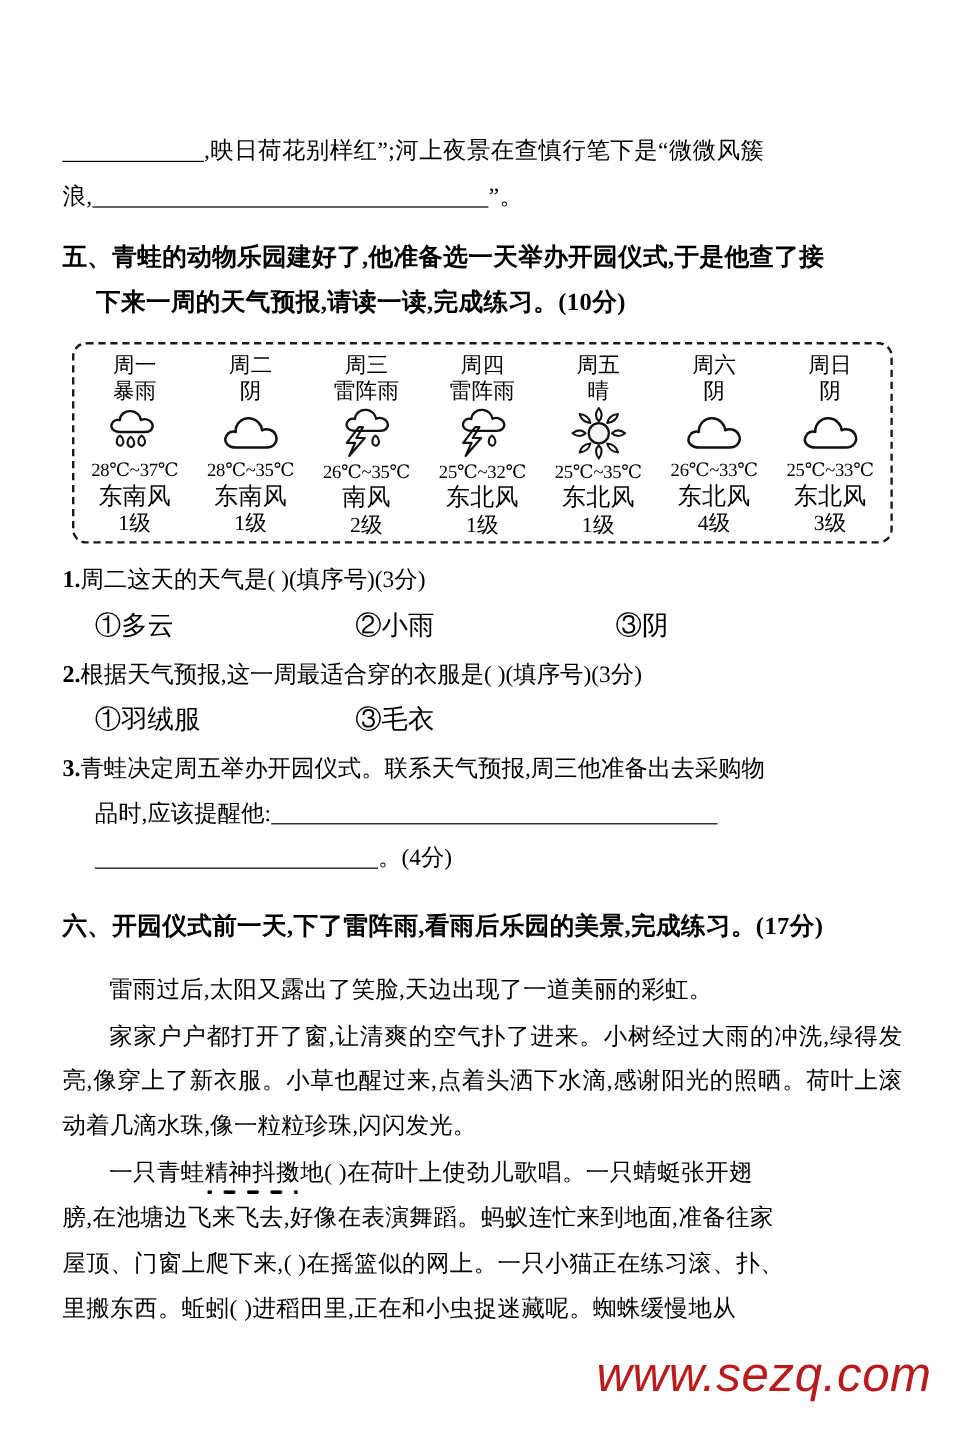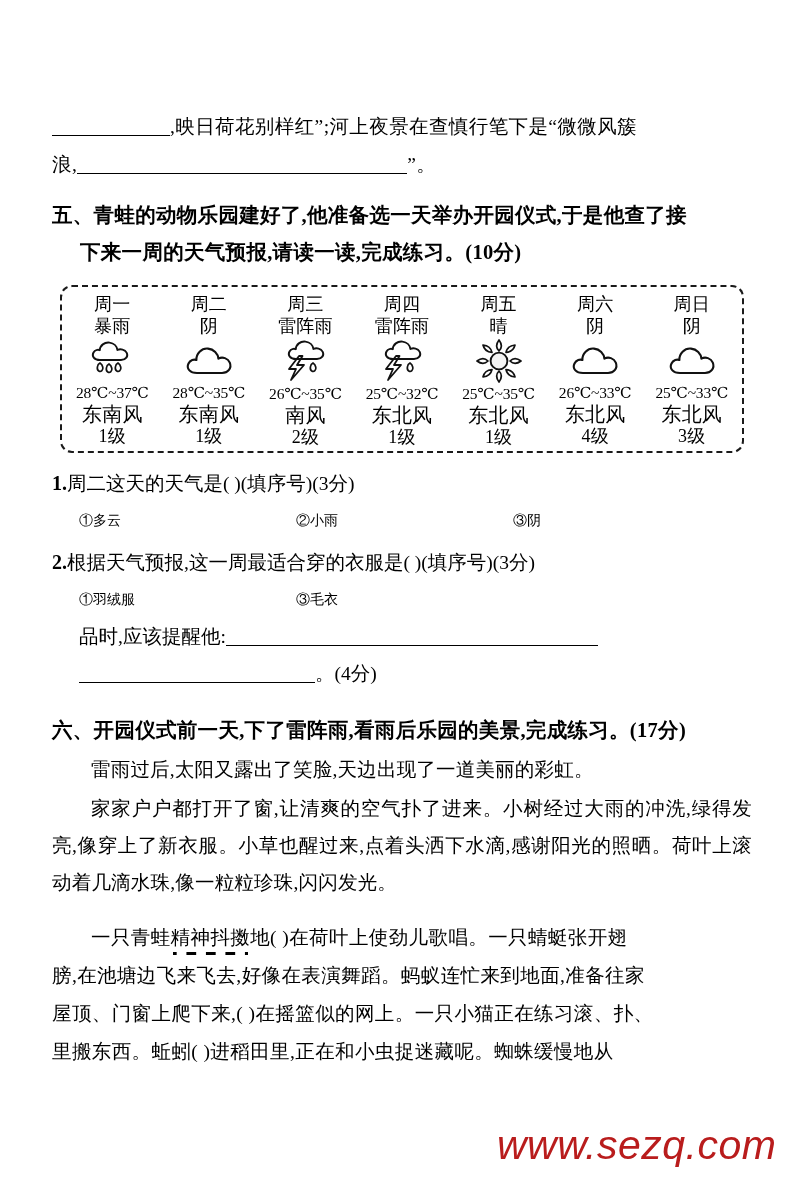"①多云" .opts { font-size: 14px -> 22px }
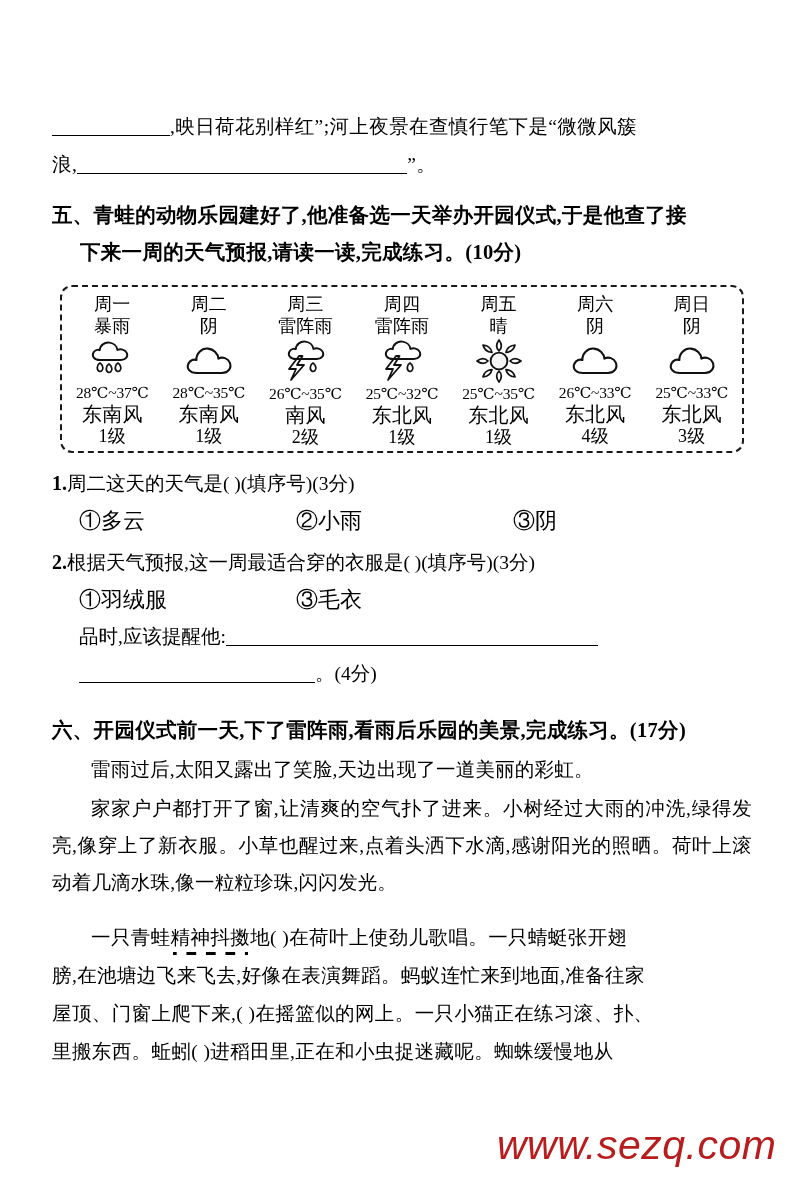"3.青蛙决定周五举办开园仪式。联系天气预报,周三他准备出去采购物" div.q-line { html: none -> <div> <span>3.</span><span>青蛙决定周五举办开园仪式。联系天气预报,周三他准备出去采购物</span> </div> }
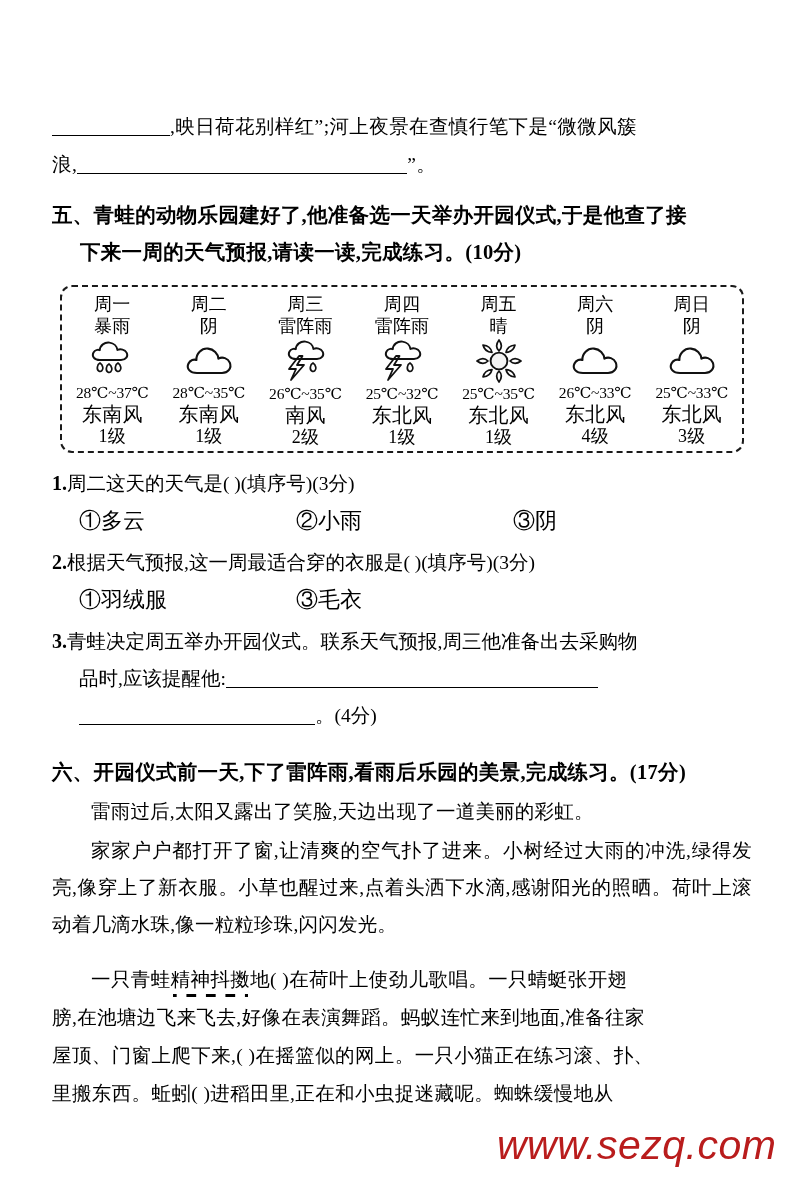"雷雨过后,太阳又露出了笑脸,天边出现了一道美丽的彩虹。" div.para { margin-top: 2px -> 16px }
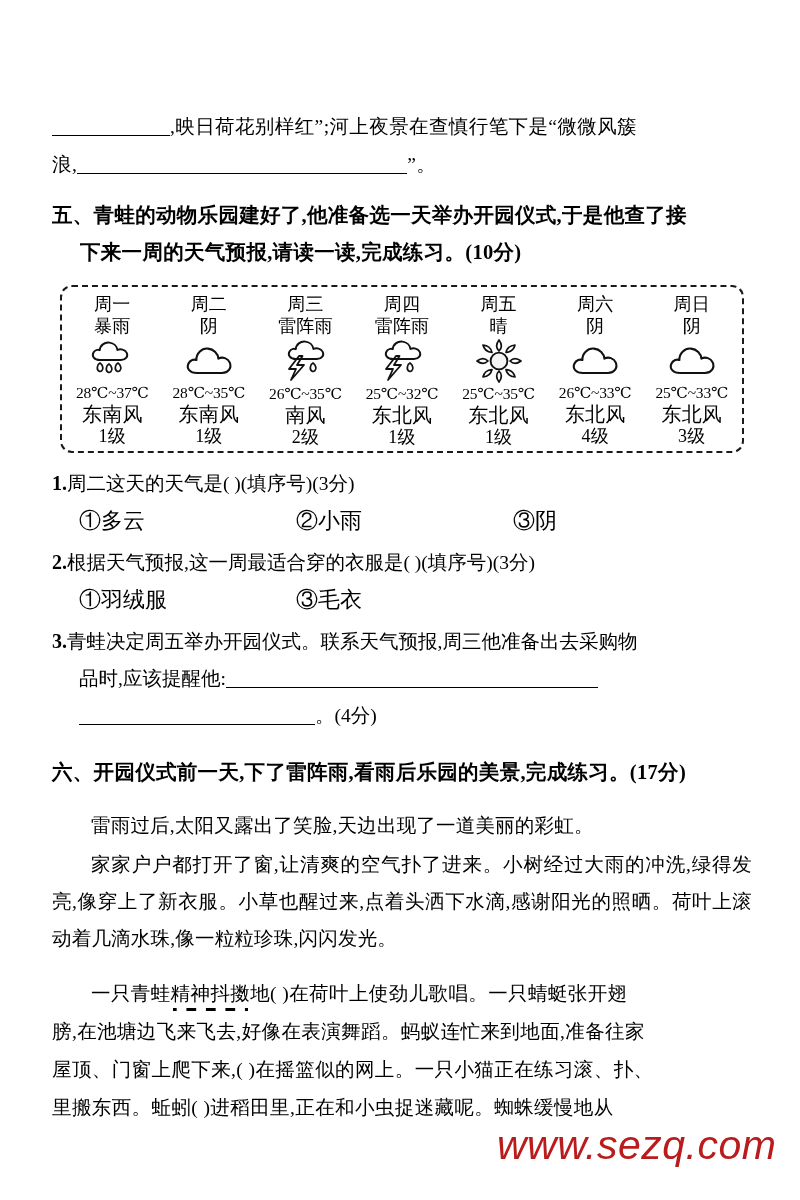"一只青蛙精神抖擞地( )在荷叶上使劲儿歌唱。一只蜻蜓张开翅" div.para { margin-top: 18px -> 2px }
